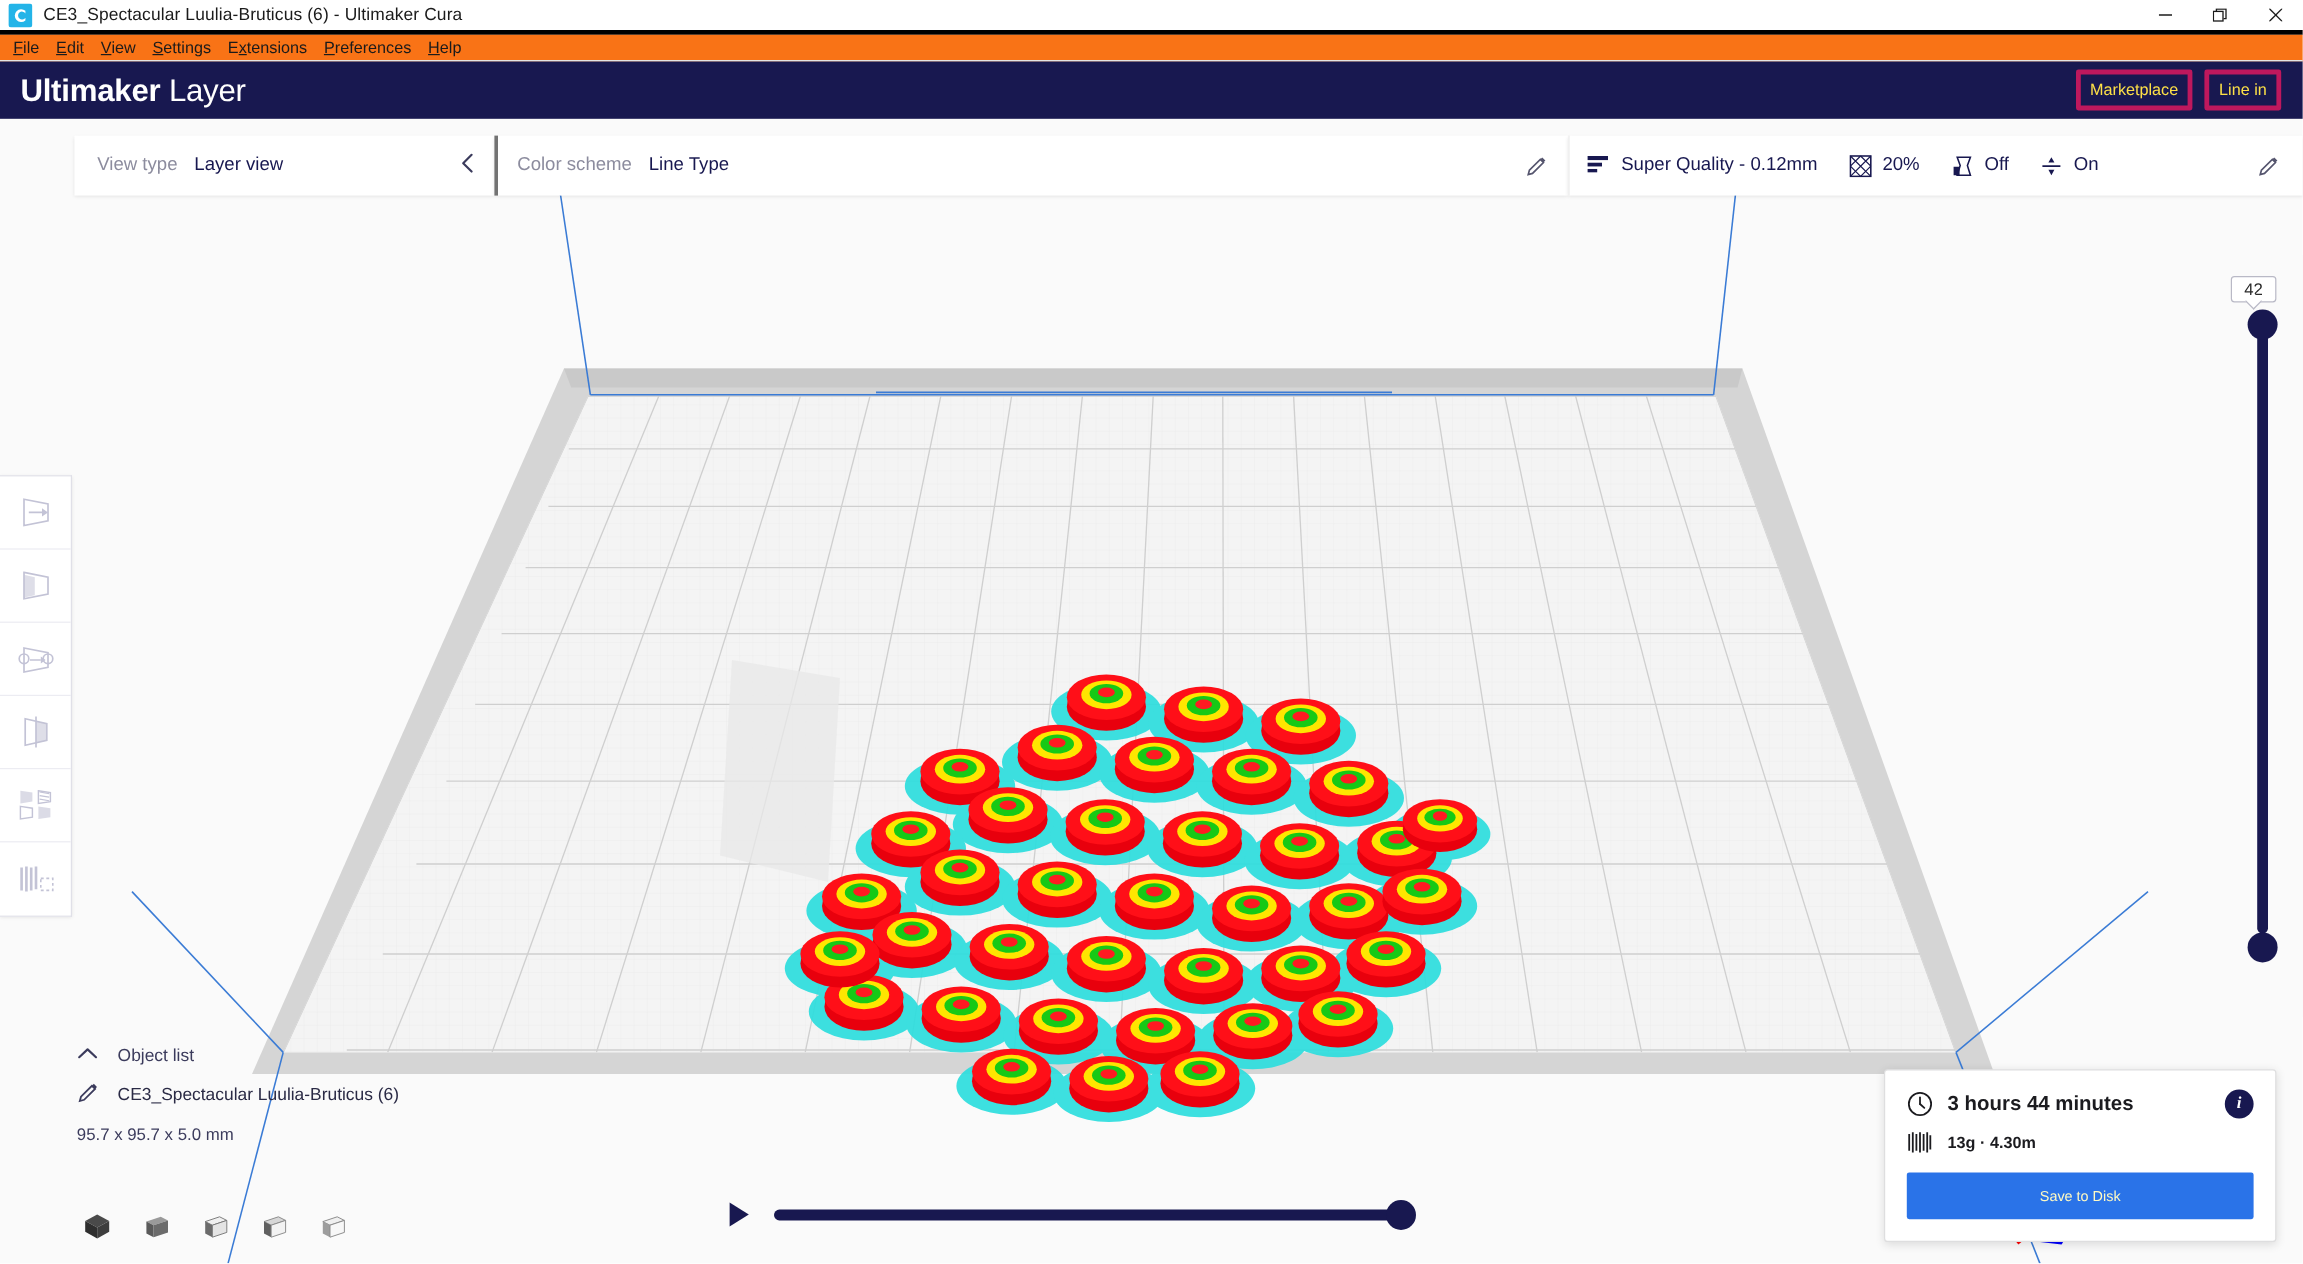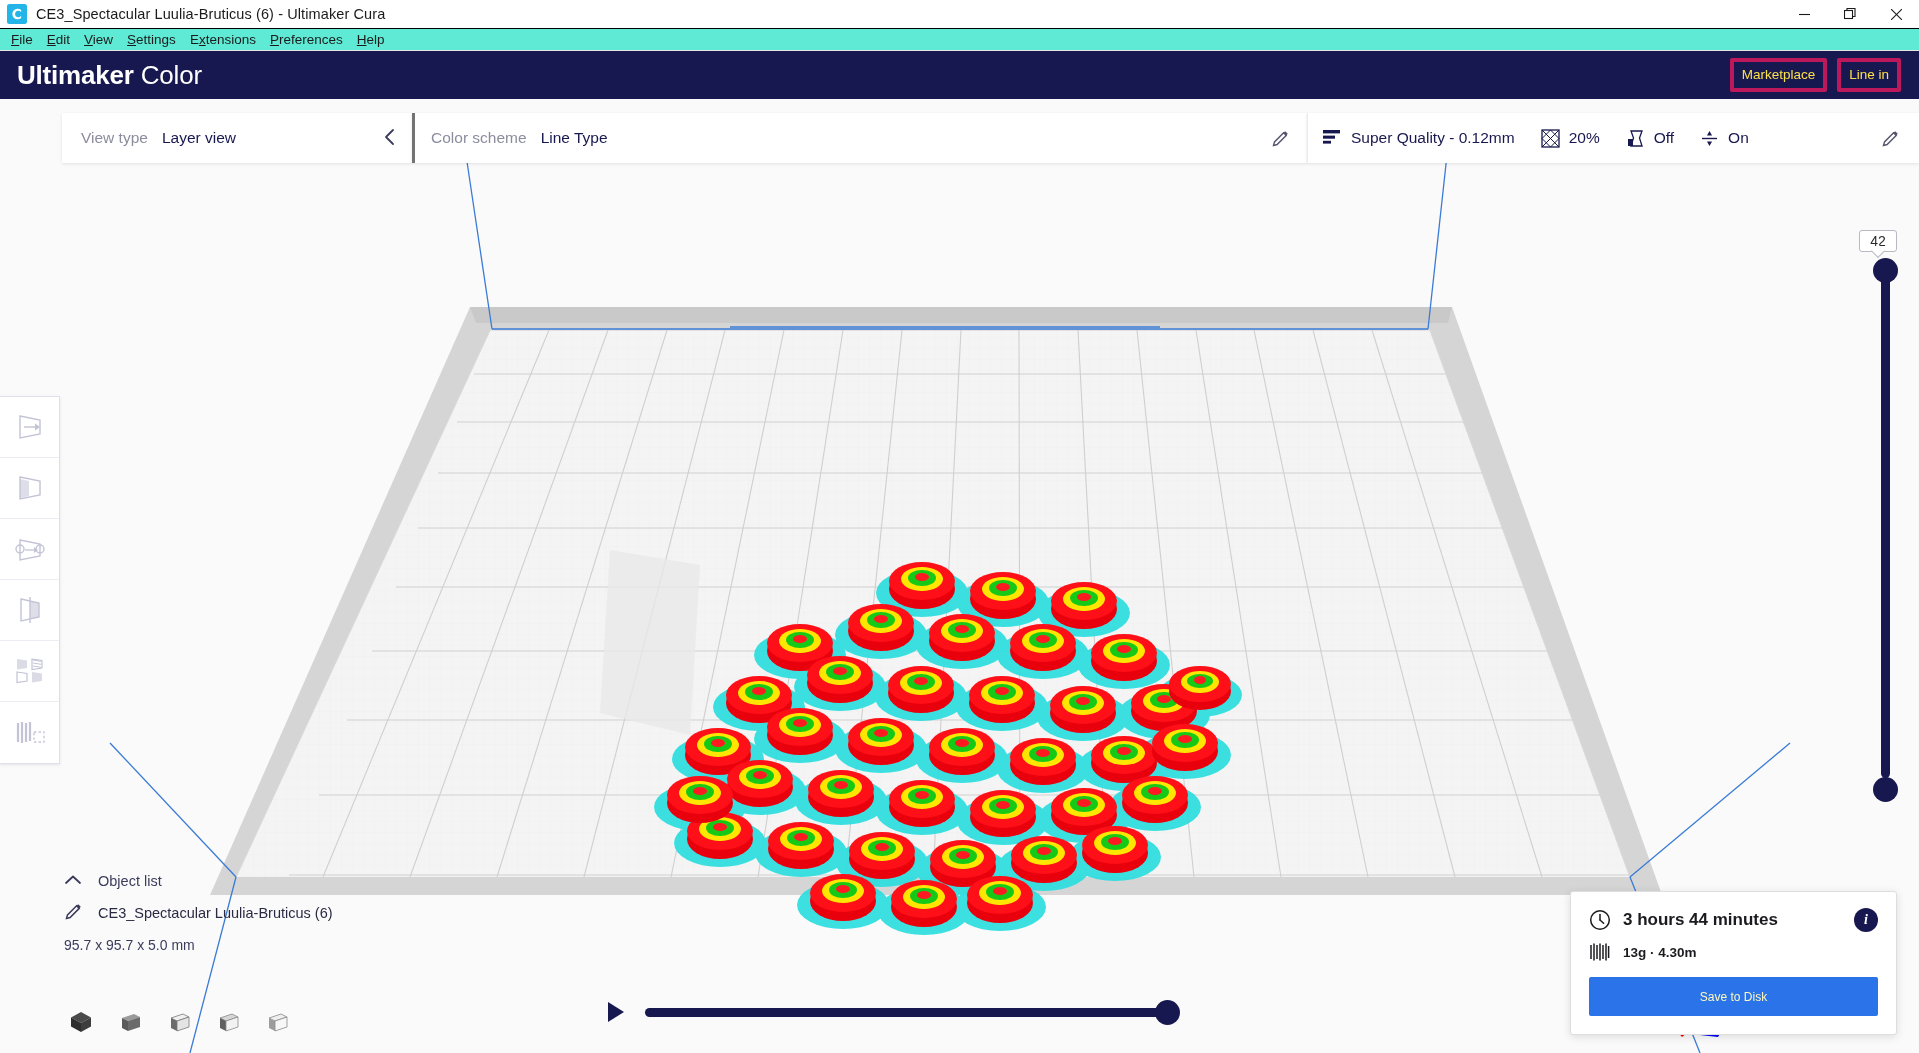"CE3_Spectacular Luulia-Bruticus (6) -" .titlebar { border-bottom: 1px solid #000000 -> 4px solid #000000 }
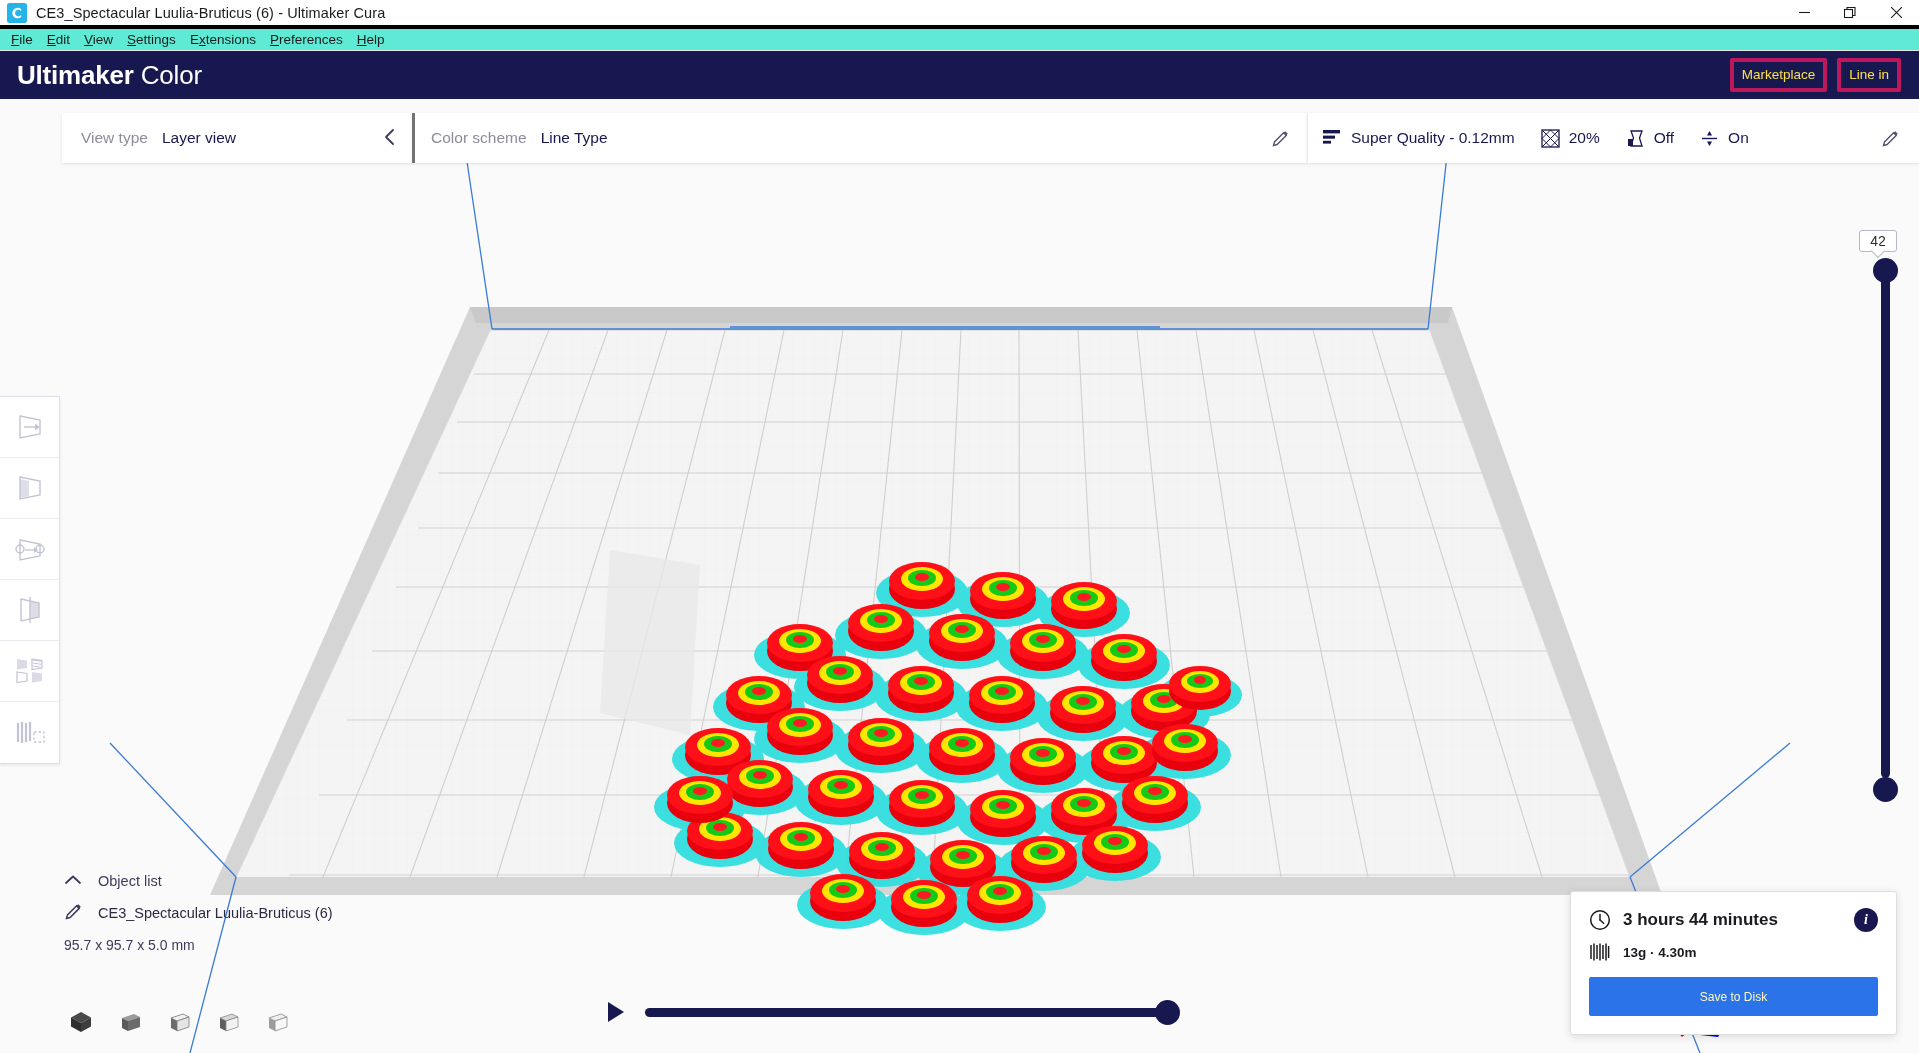"File" .menubar { background: #5eead4 -> #f97316 }
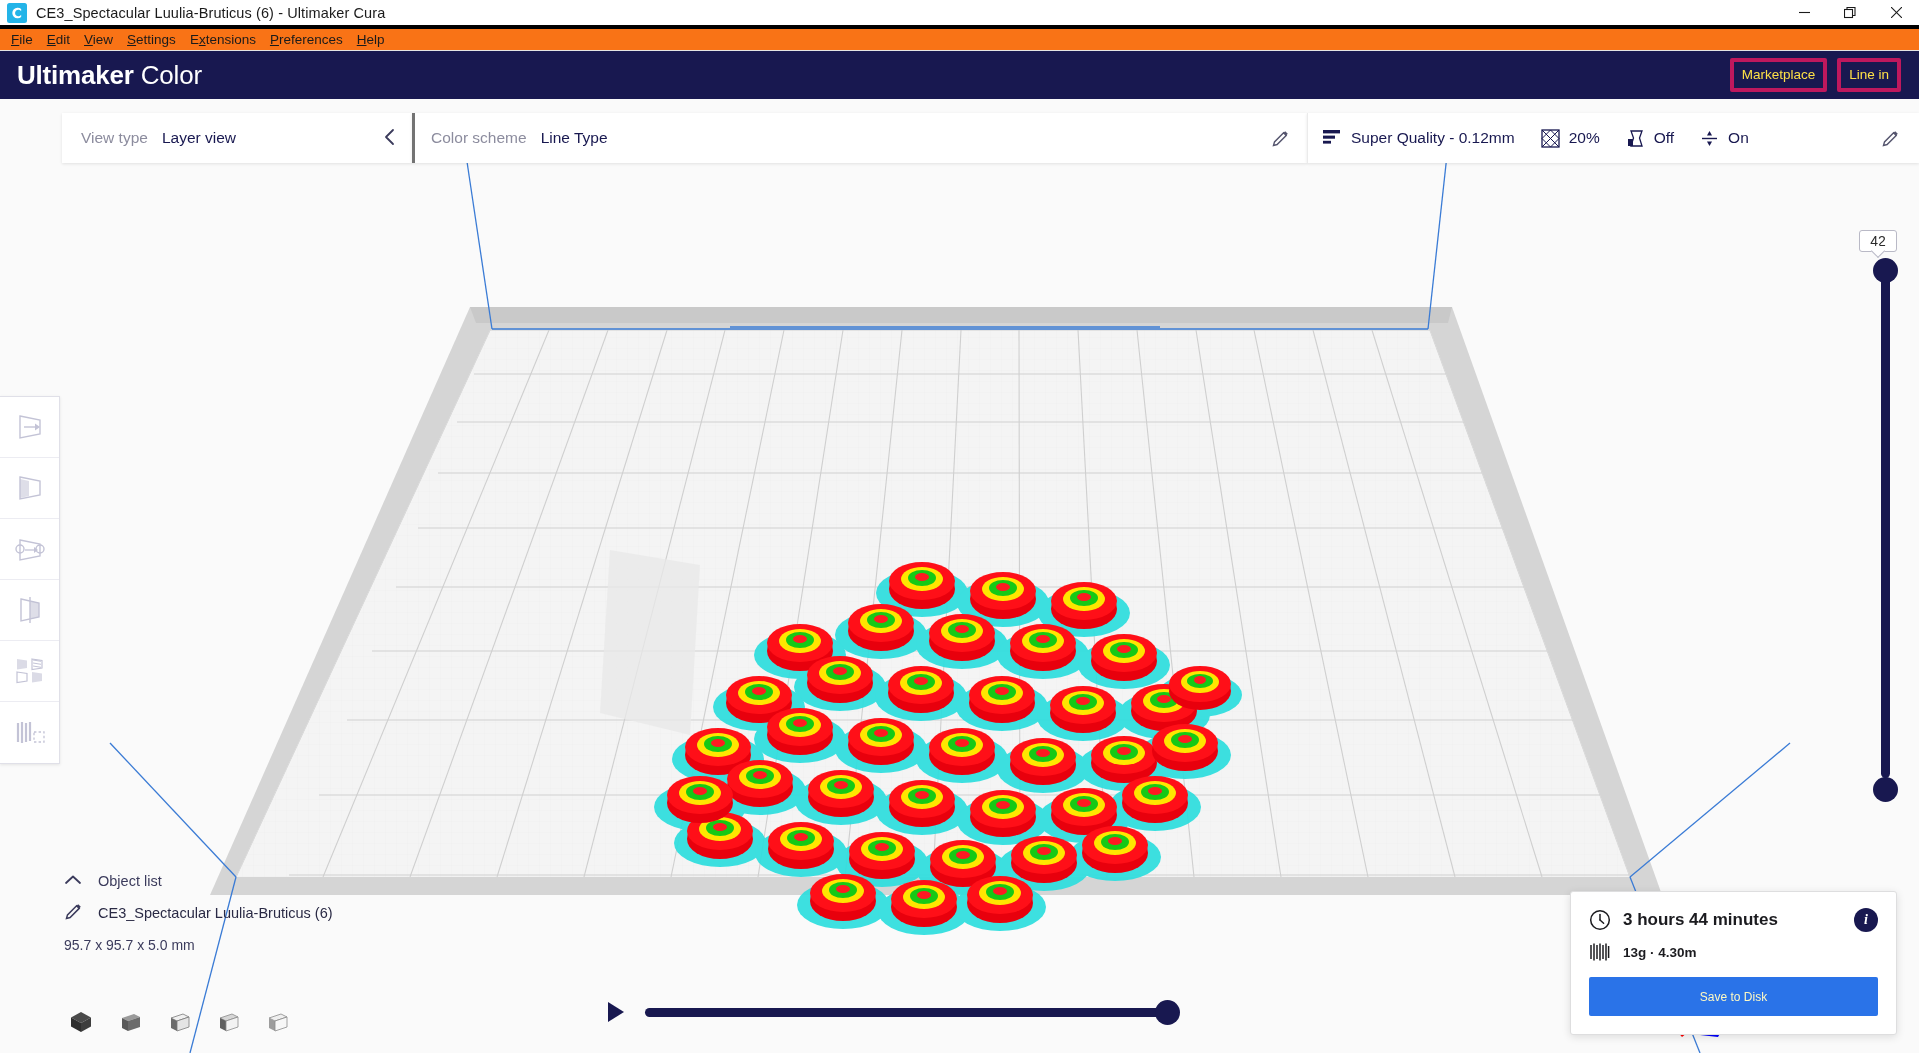"Color" span.b2 { text: Color -> Layer }
